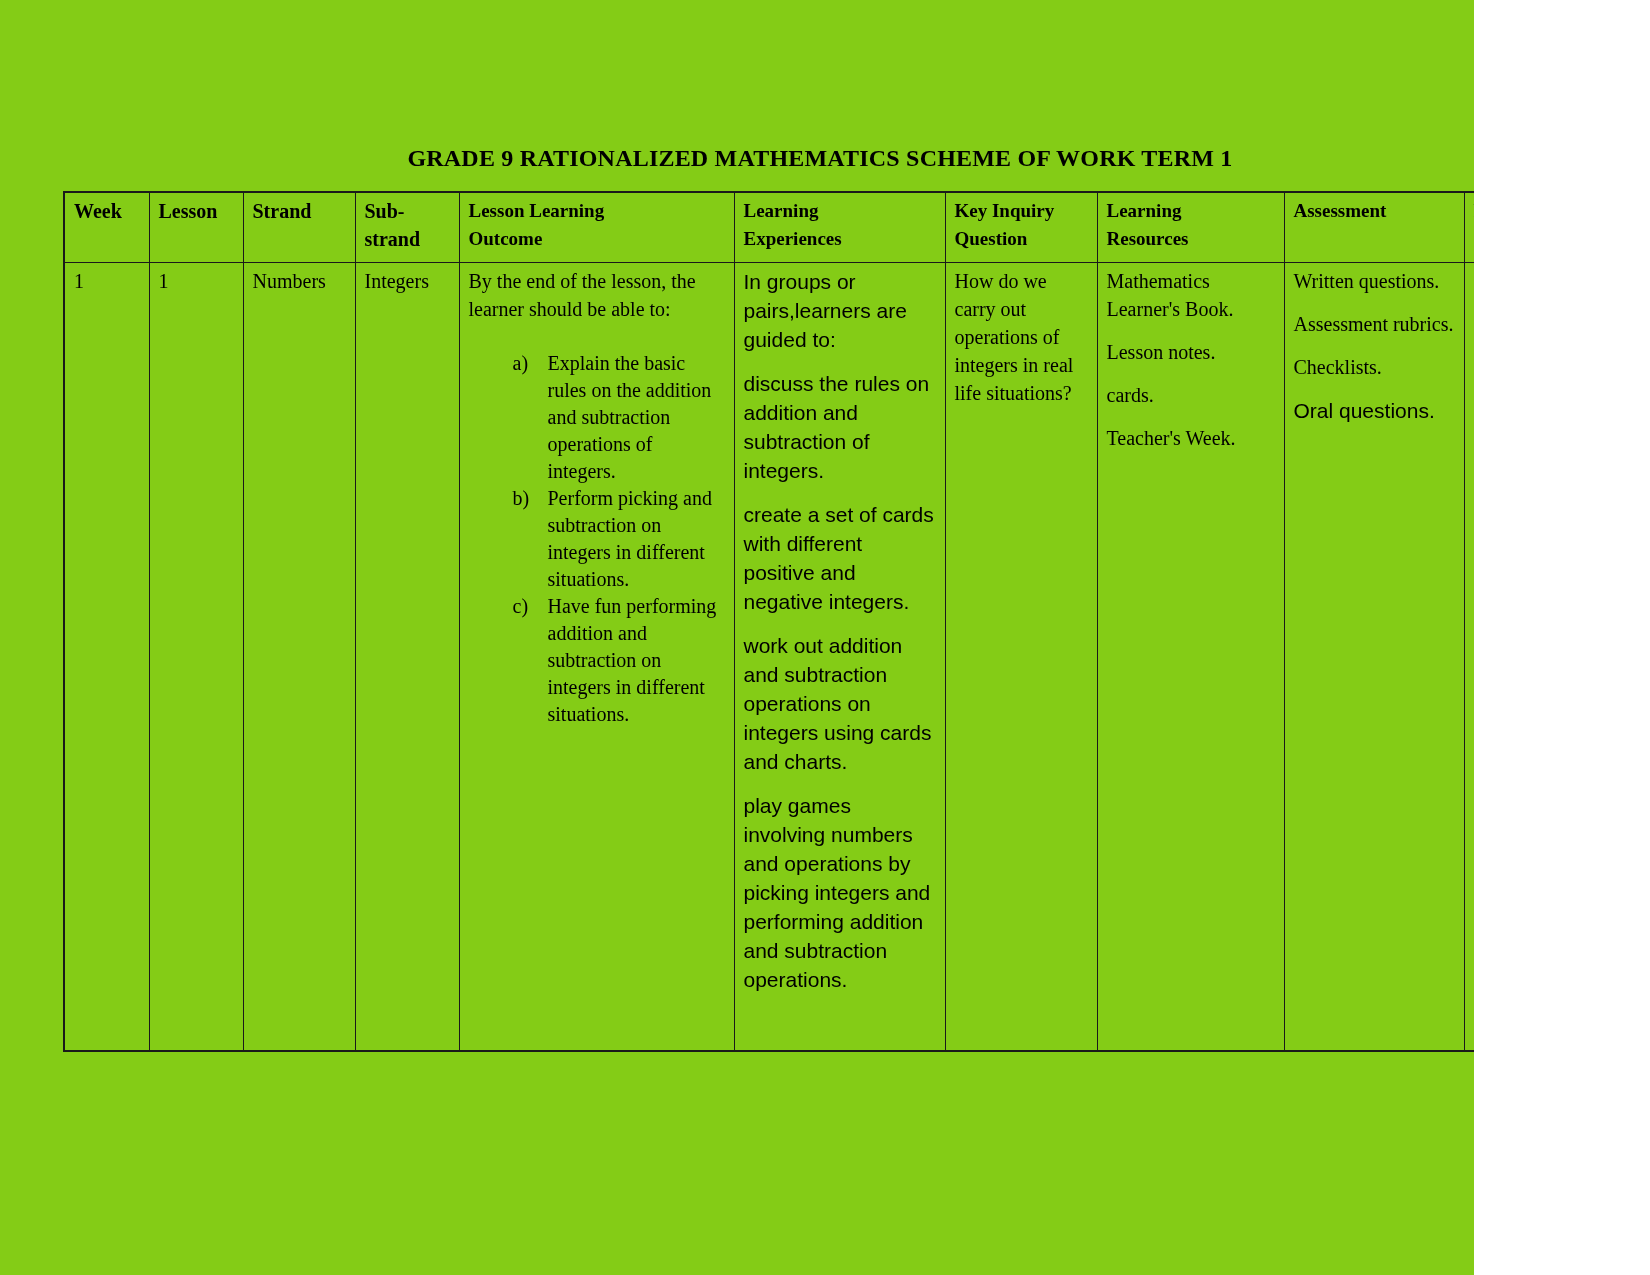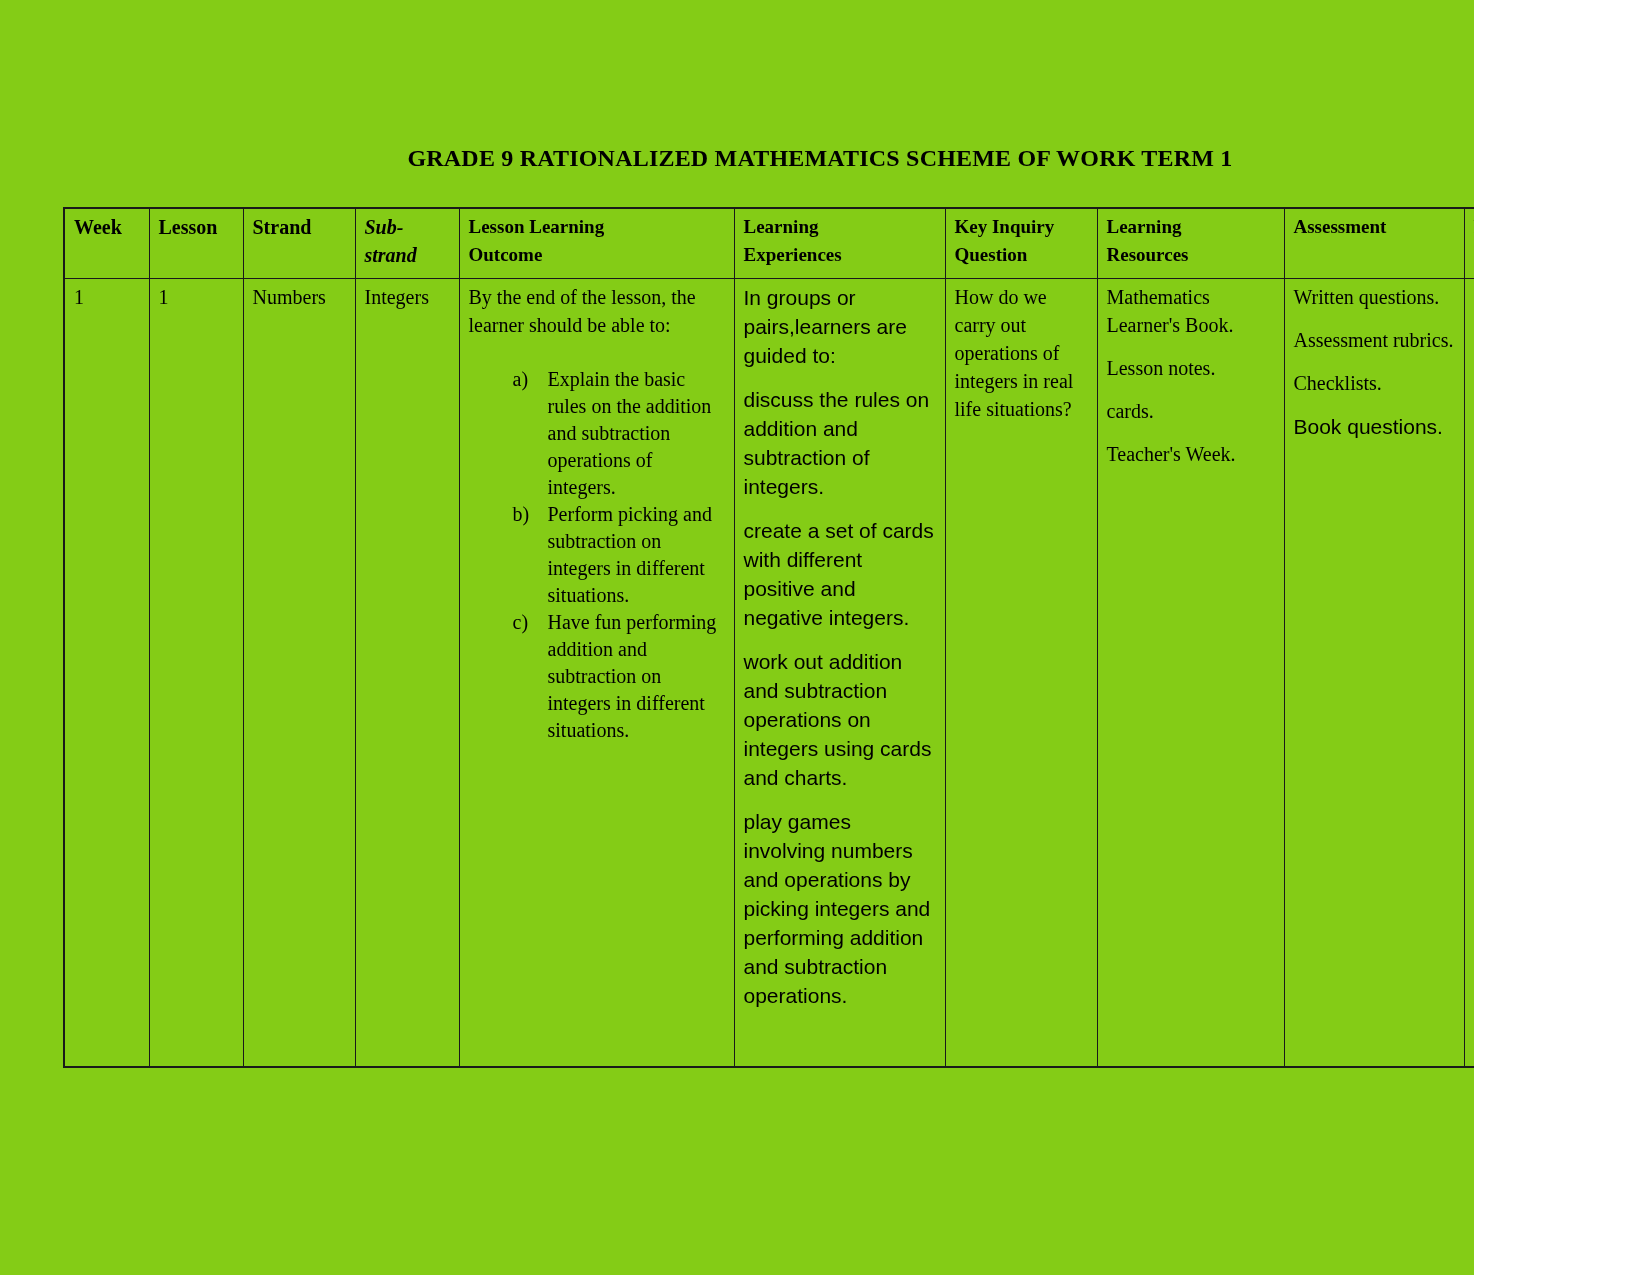"Week" table.scheme { top: 207px -> 191px }
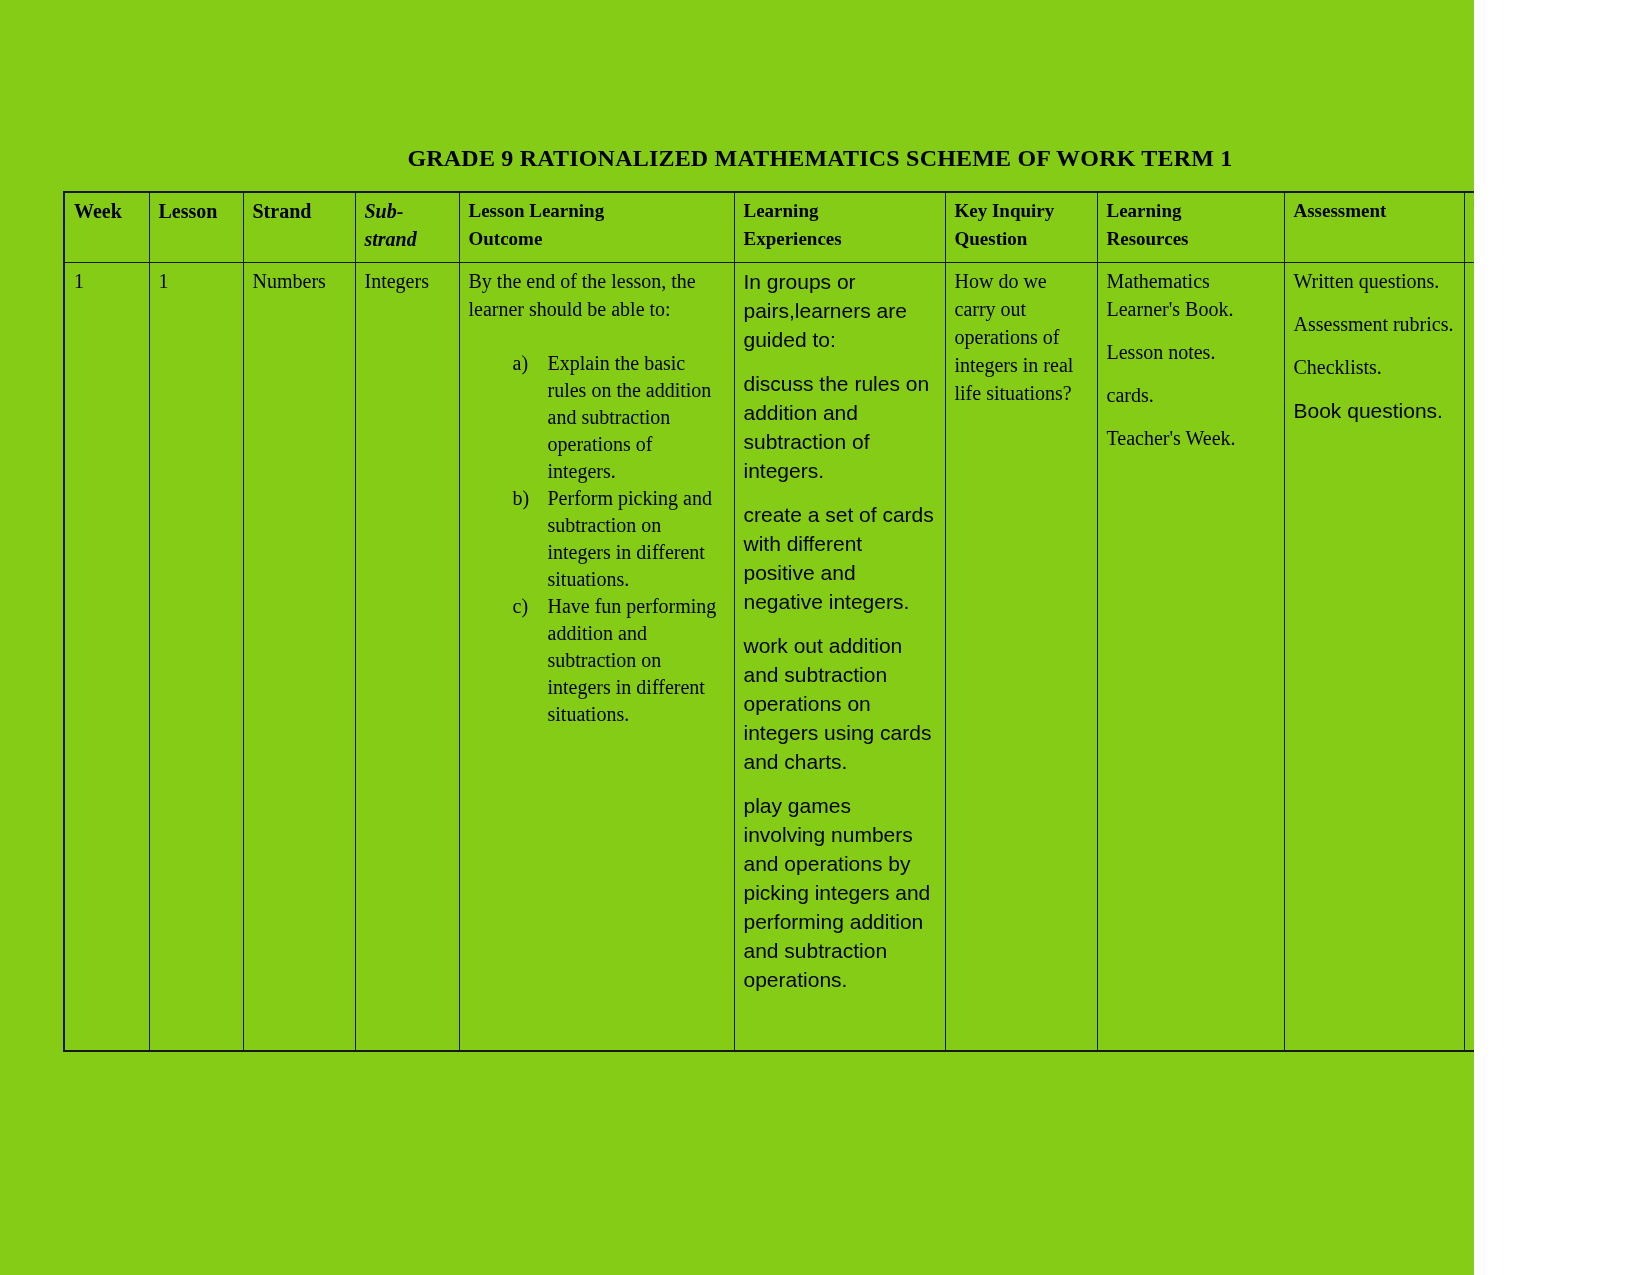"Sub-strand" .w-substrand { font-style: italic -> none }
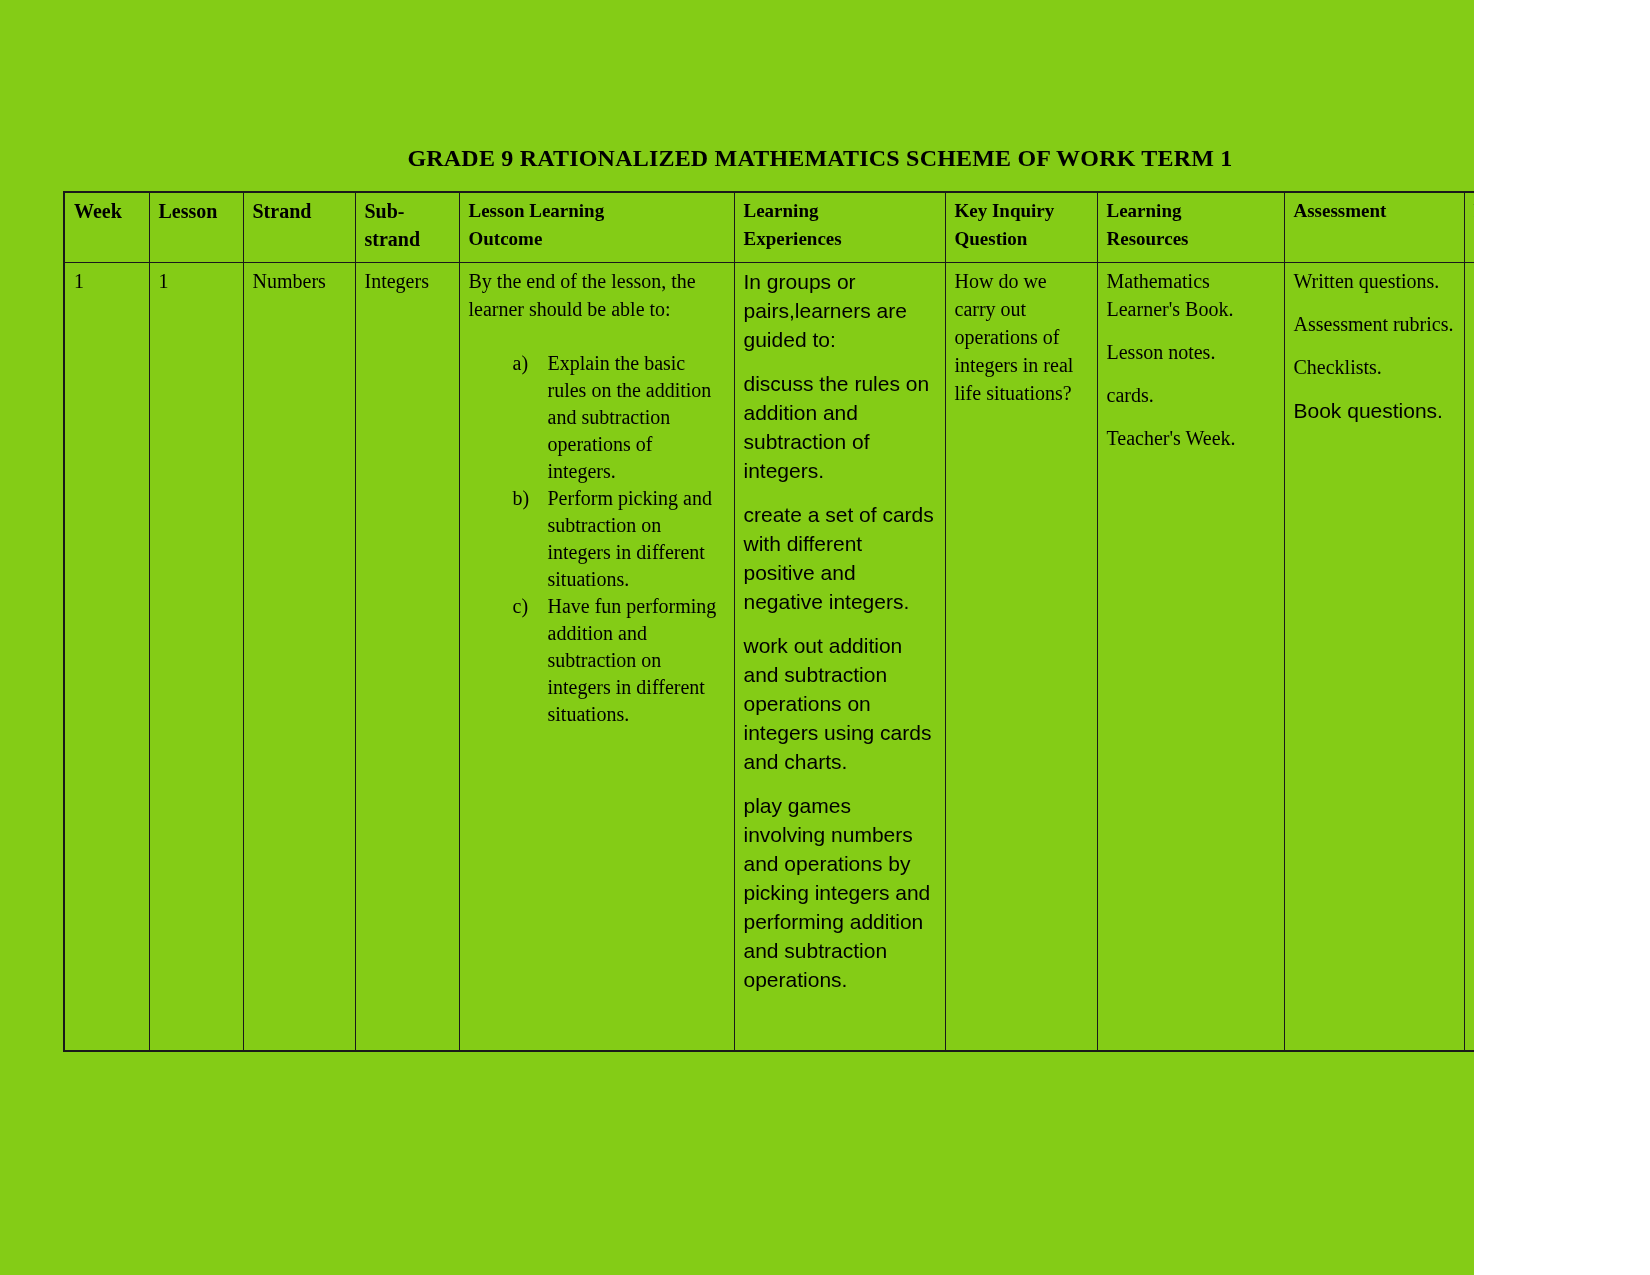"Book questions." p.para { text: Book -> Oral }
